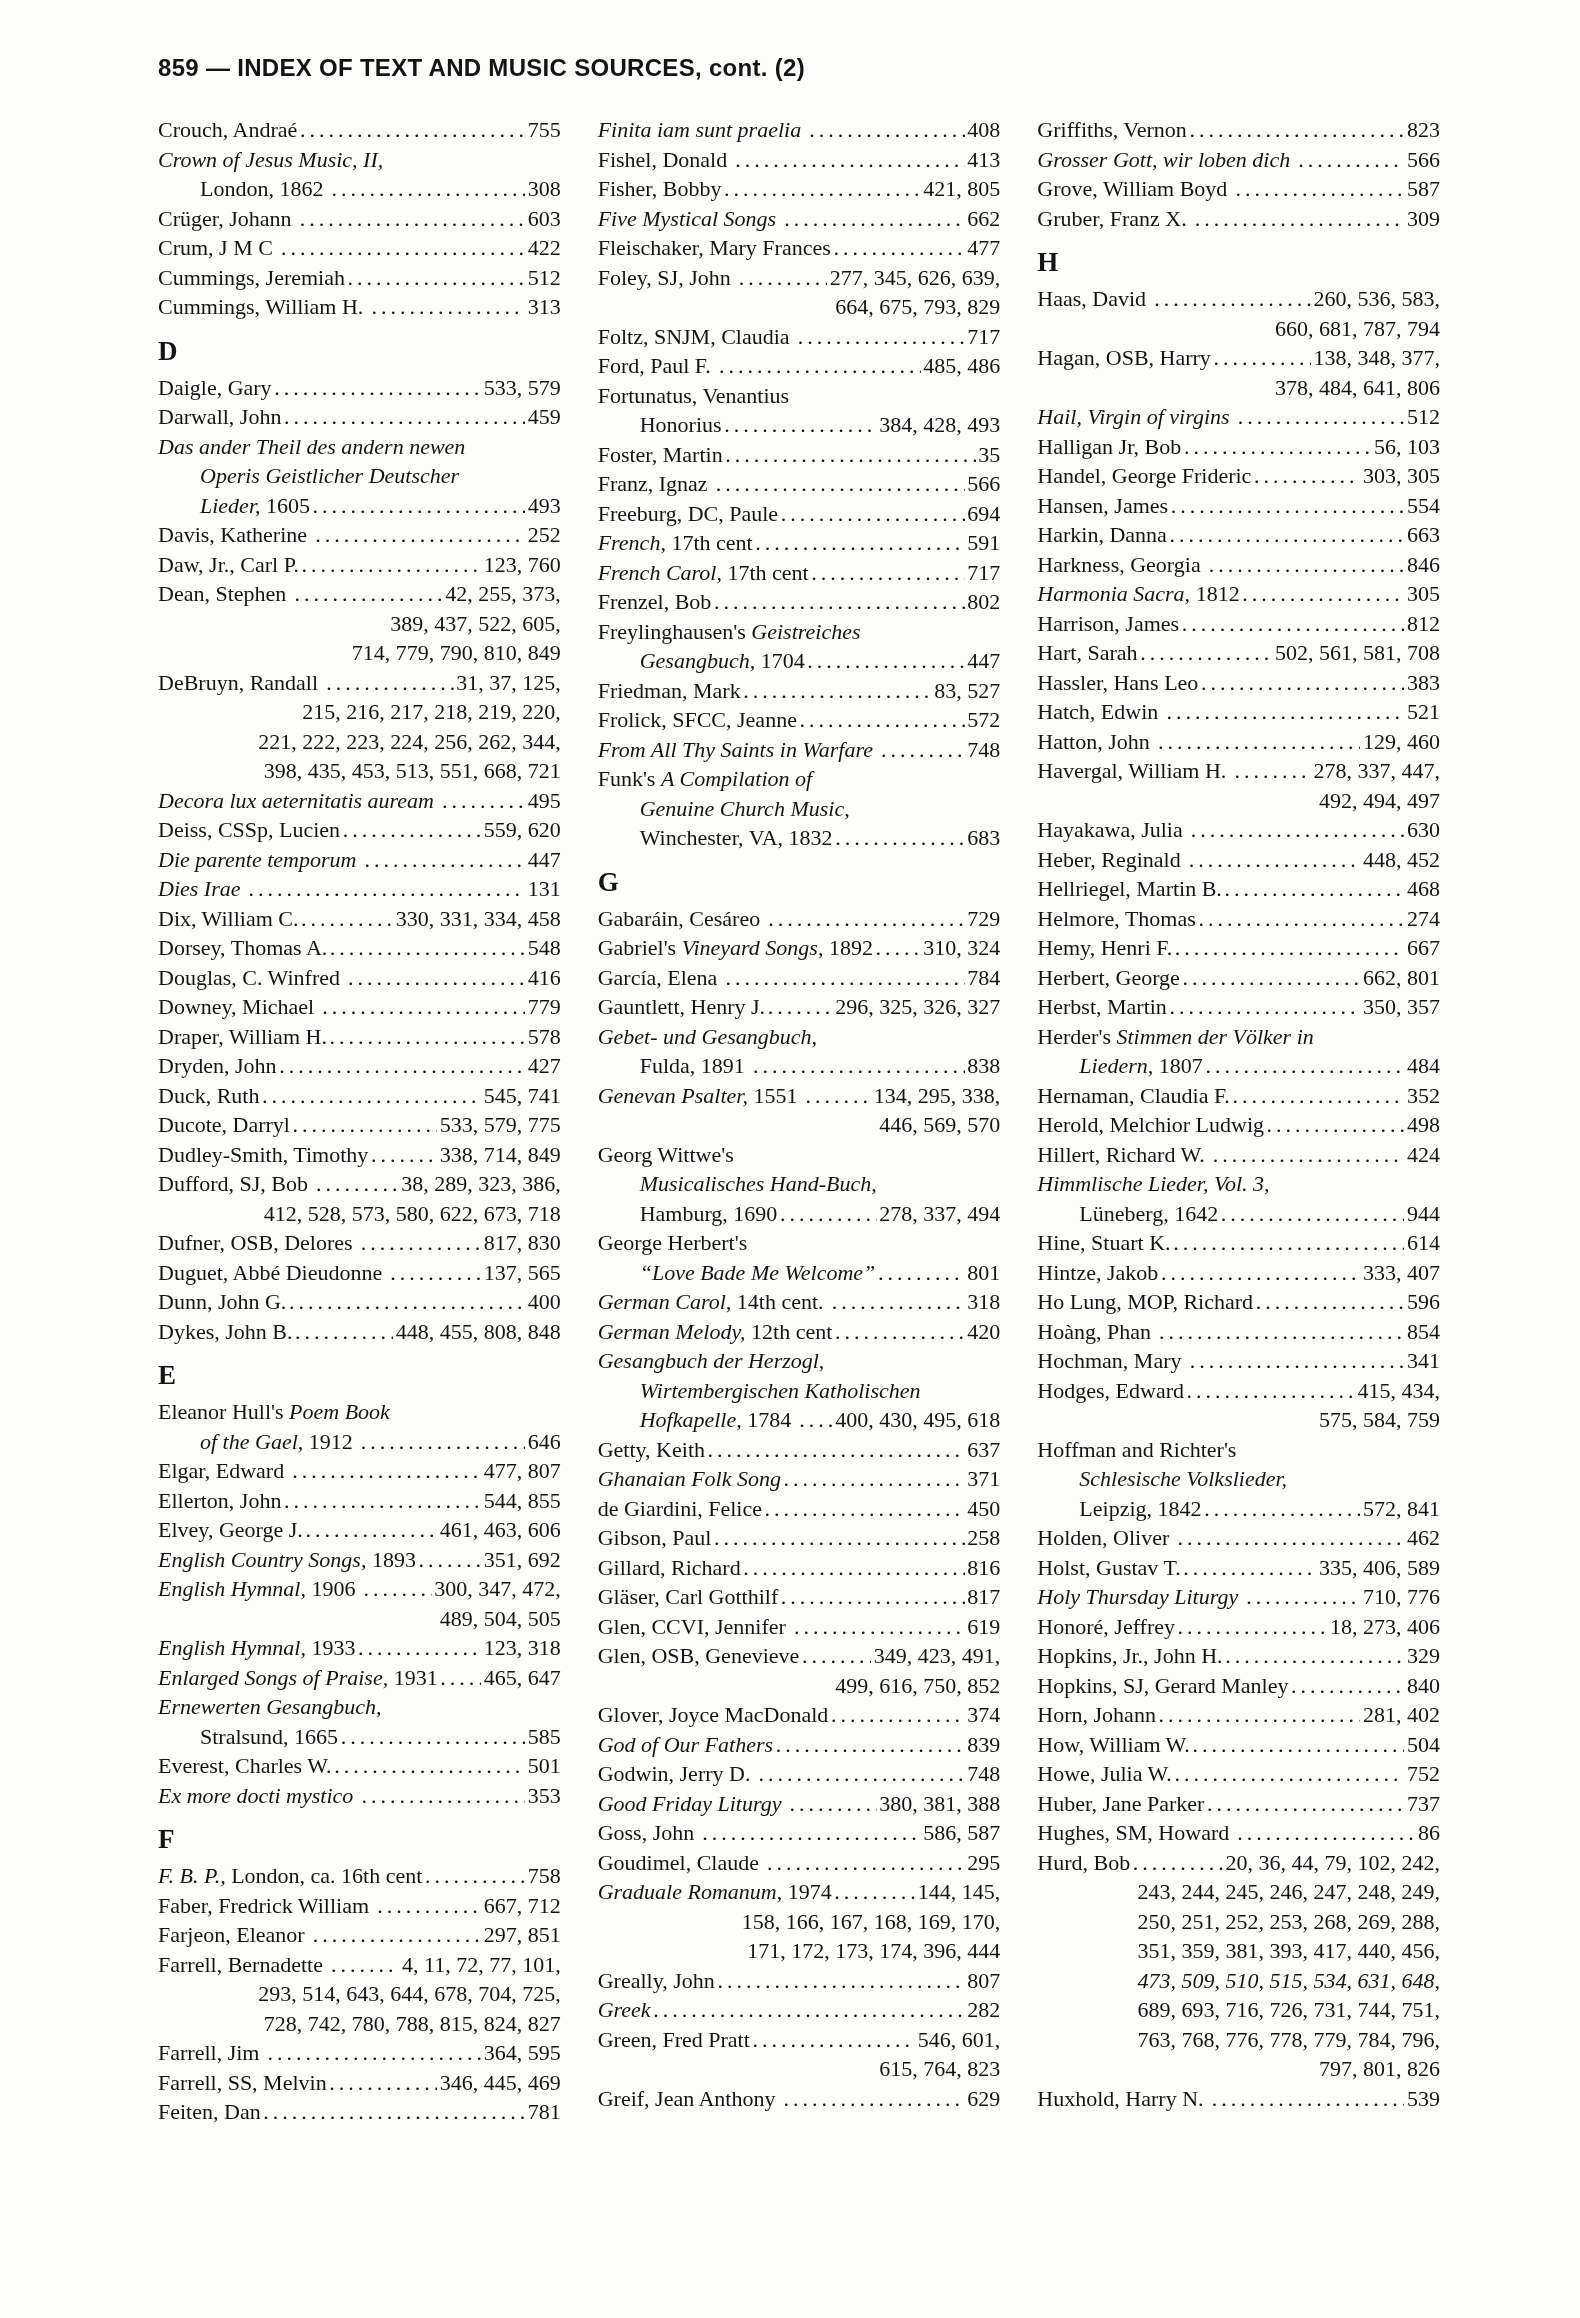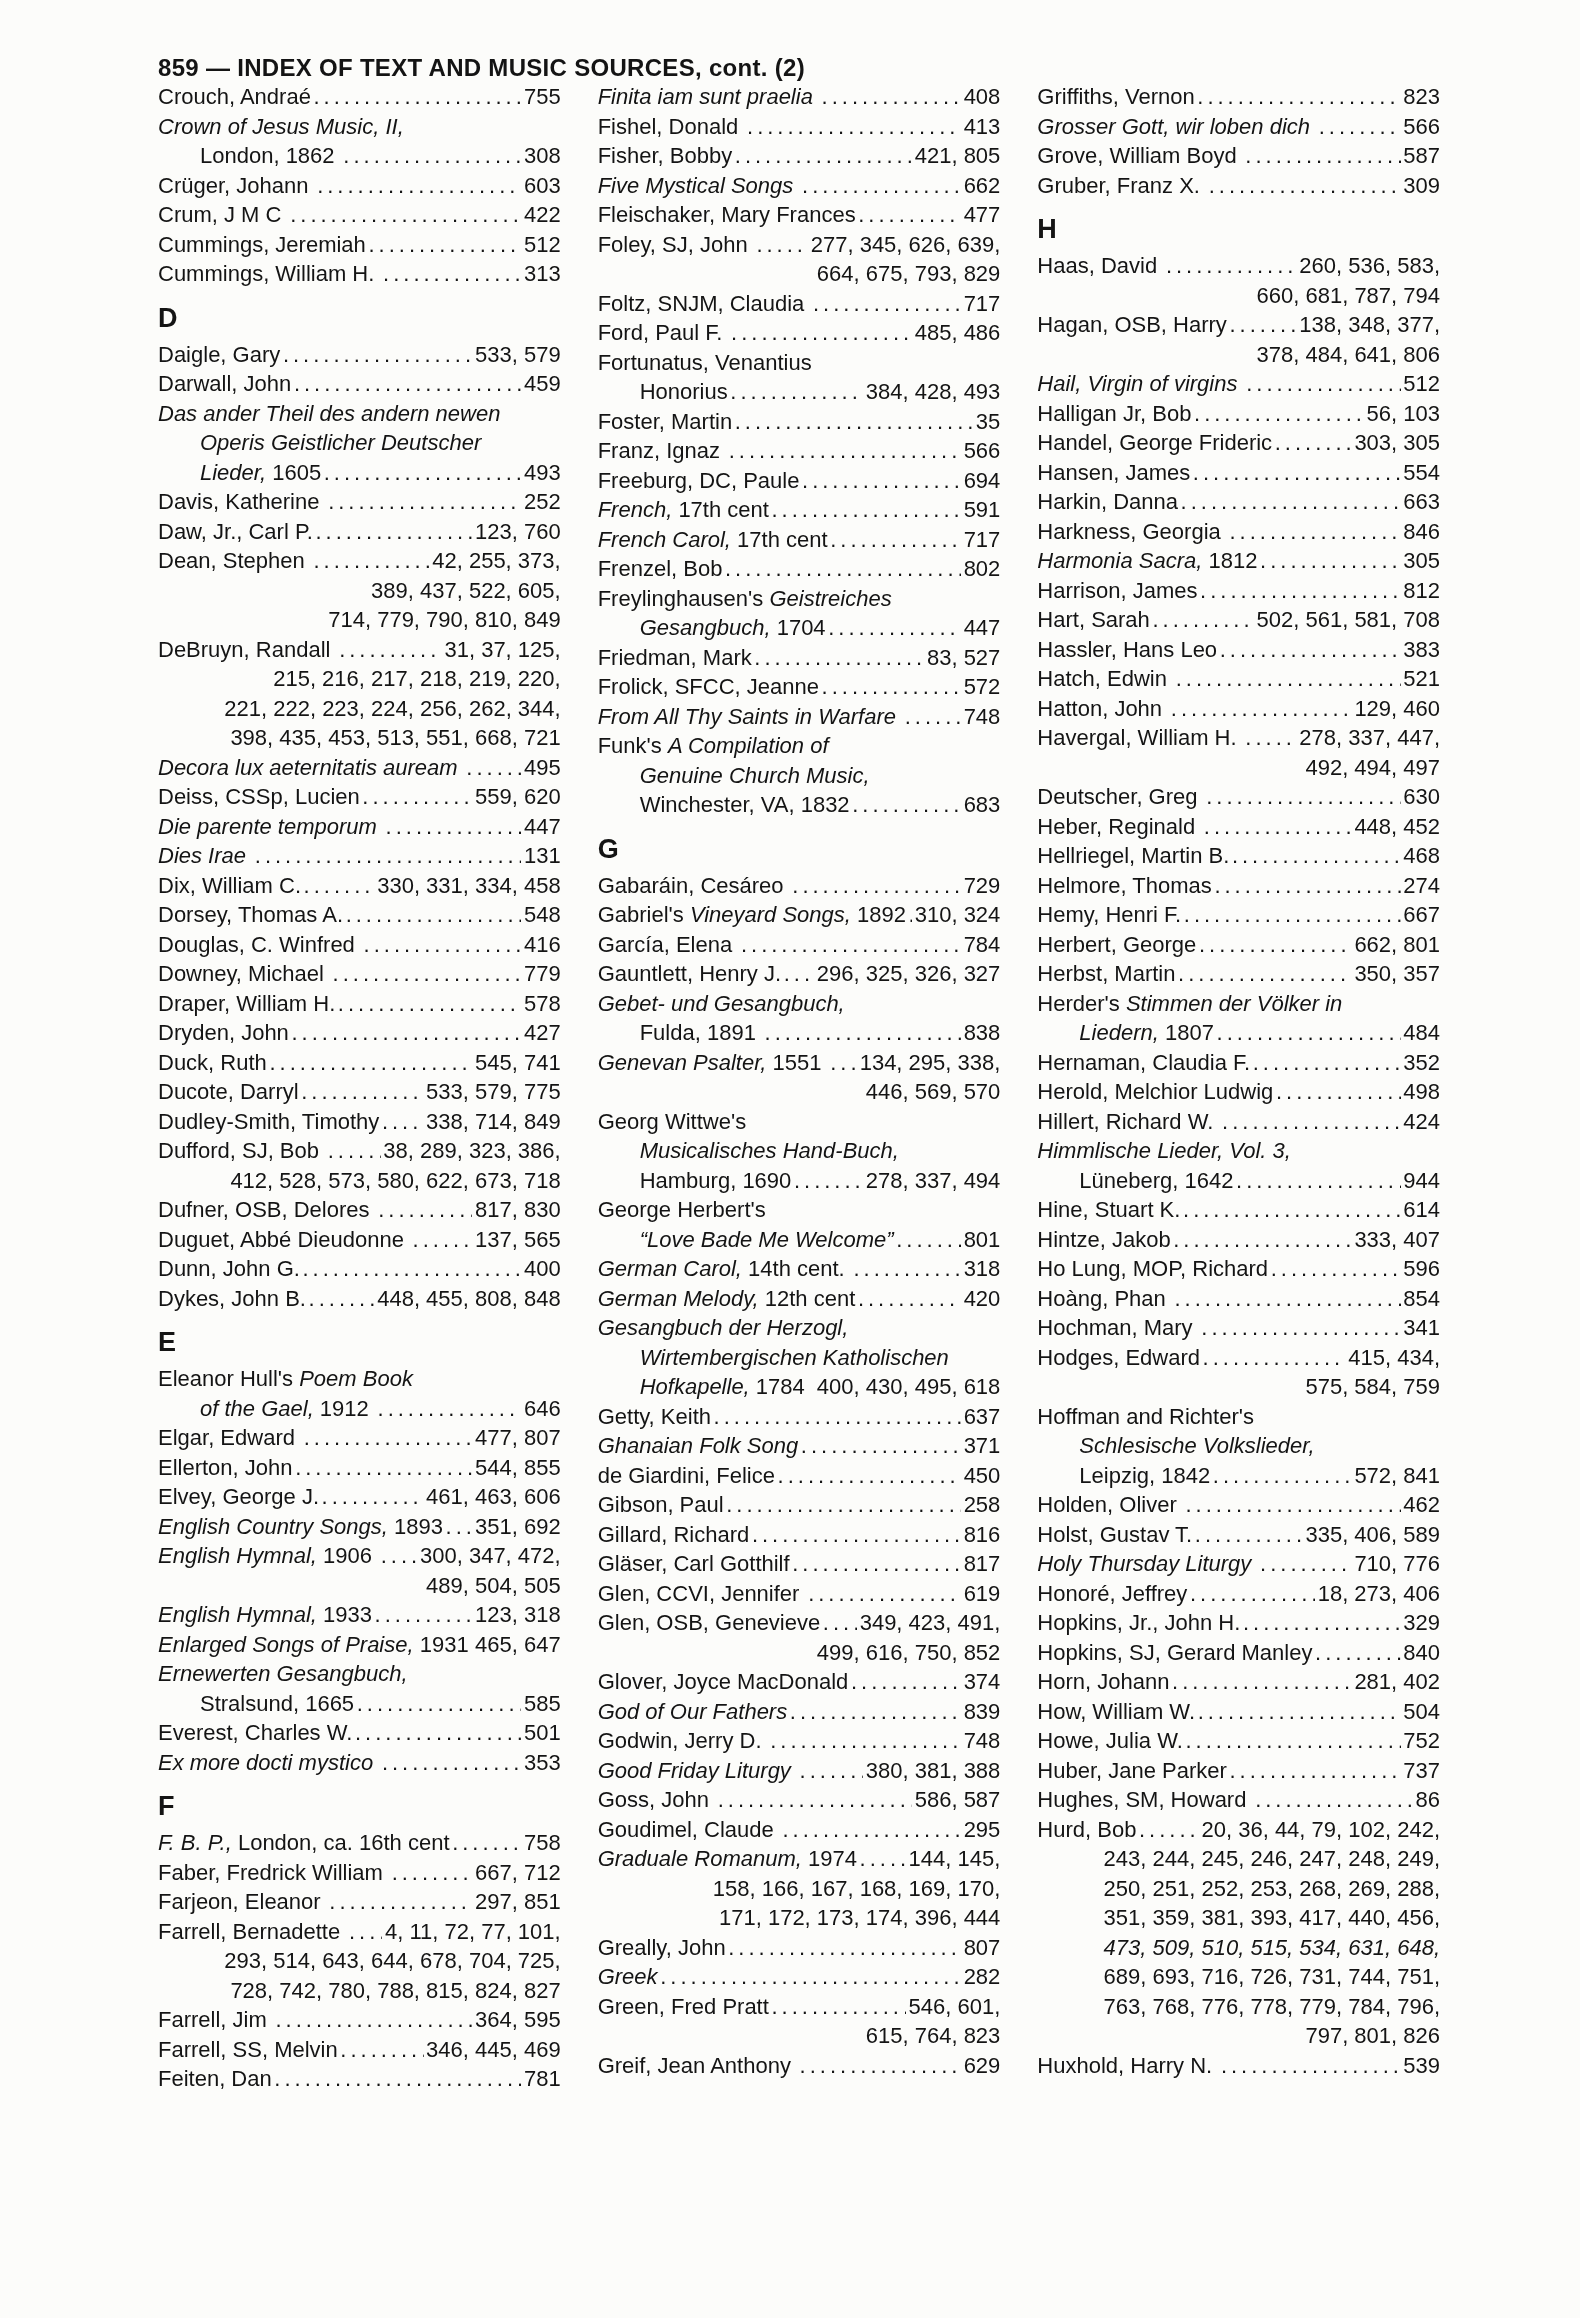"Crouch, Andraé" .columns { font-family: none -> Liberation Serif, serif; margin-top: none -> 33px }
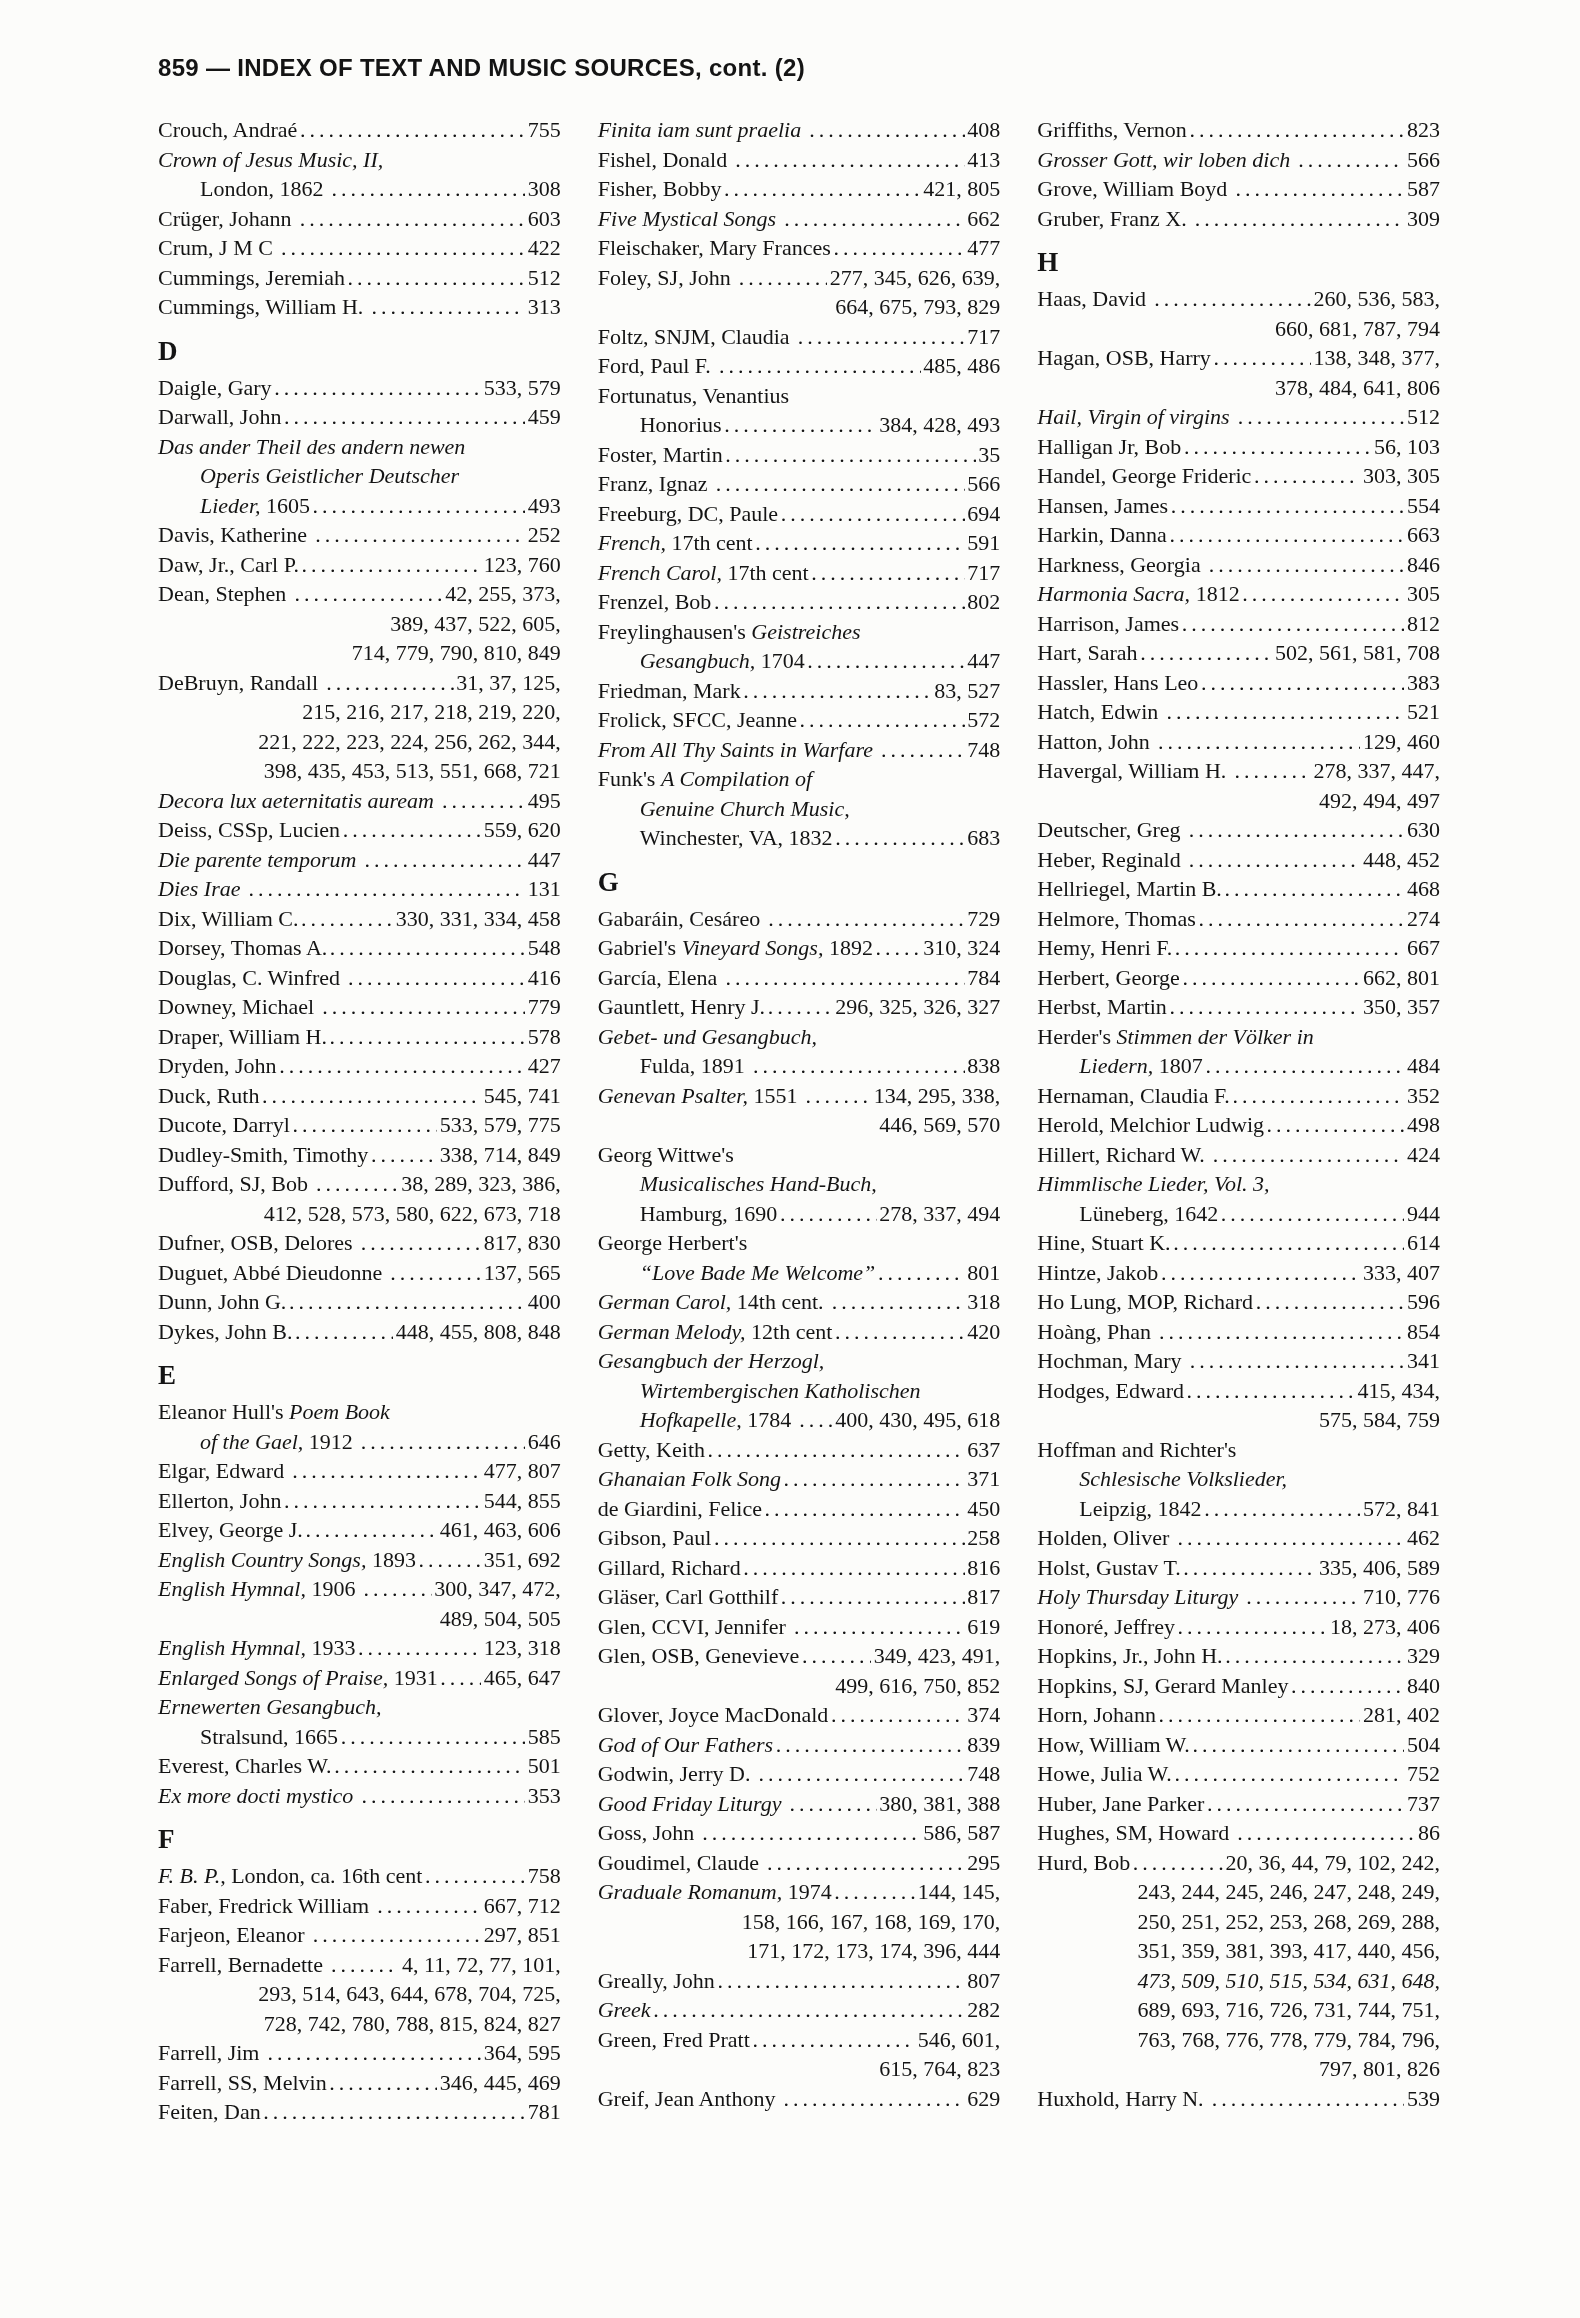"Deutscher, Greg" span { text: Deutscher, Greg -> Hayakawa, Julia }
